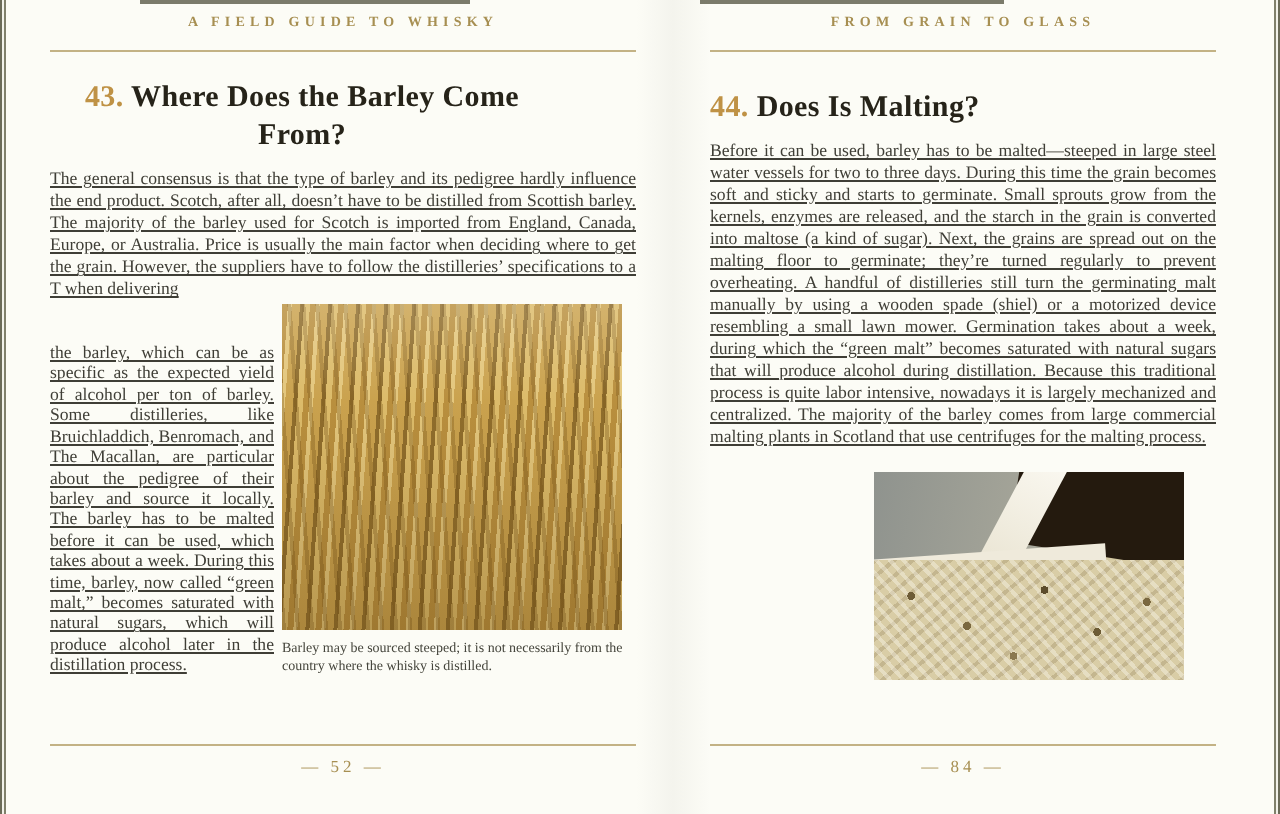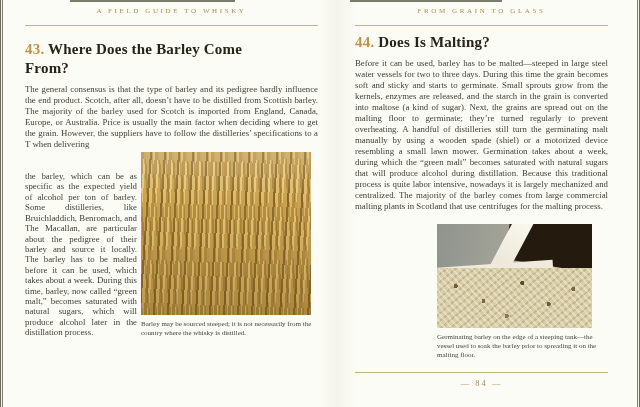"A FIELD GUIDE TO WHISKY" .running-head { font-weight: normal -> bold }
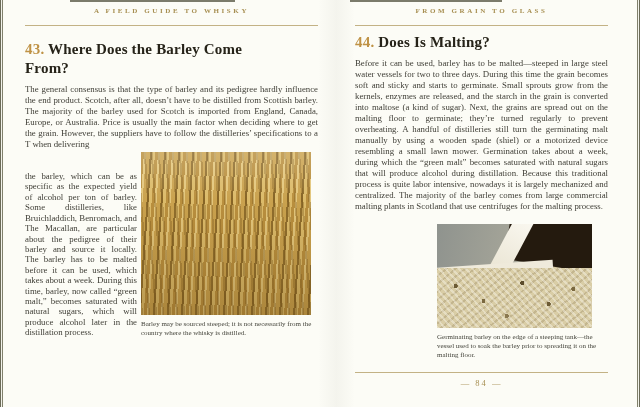"FROM GRAIN TO GLASS" .page-right { padding-top: 33px -> 45px }
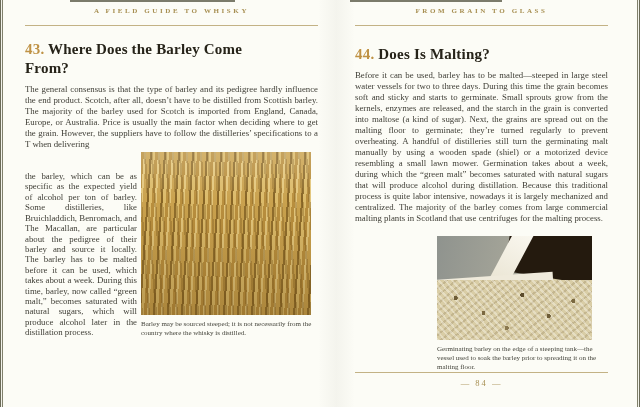"43. Where Does the Barley" .page-left h2.entry { text-align: none -> center }
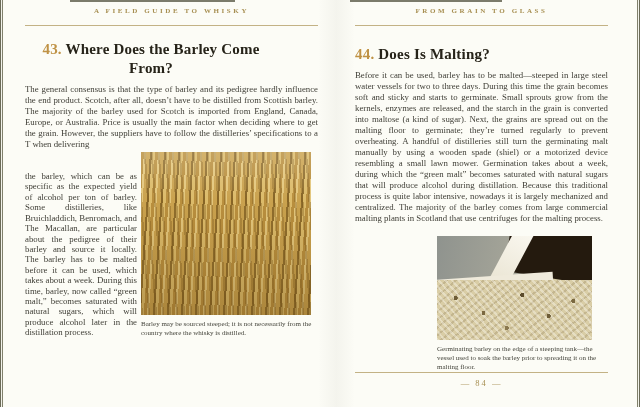"Before it can be used," .body-text { text-decoration: none -> underline }
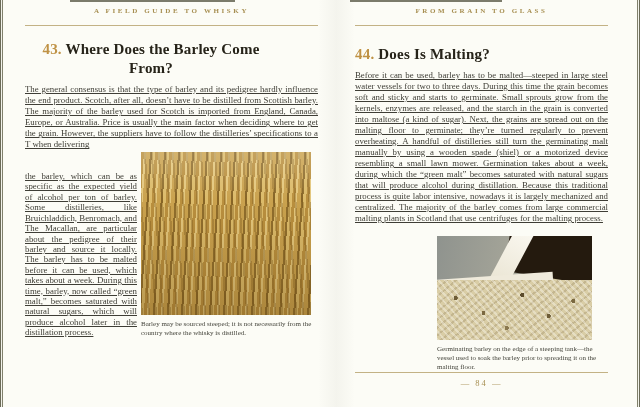"Germinating barley on the edge" p.caption { html: <p>Germinating barley on the edge of a steeping tank—the vessel used to soak the barley prior to spreading it on the malting floor.</p> -> none }
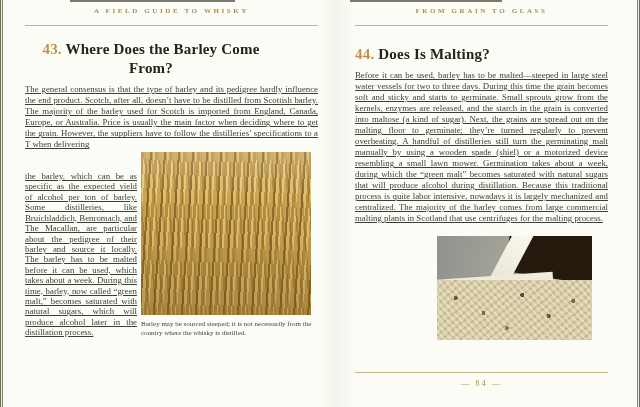"— 52 —" div.foot { html: none -> <div> <div></div> <div>— 52 —</div> </div> }
